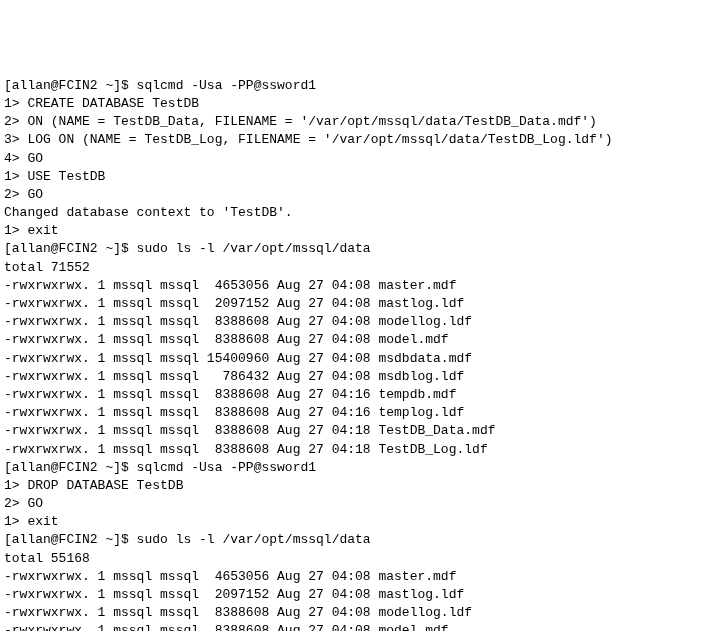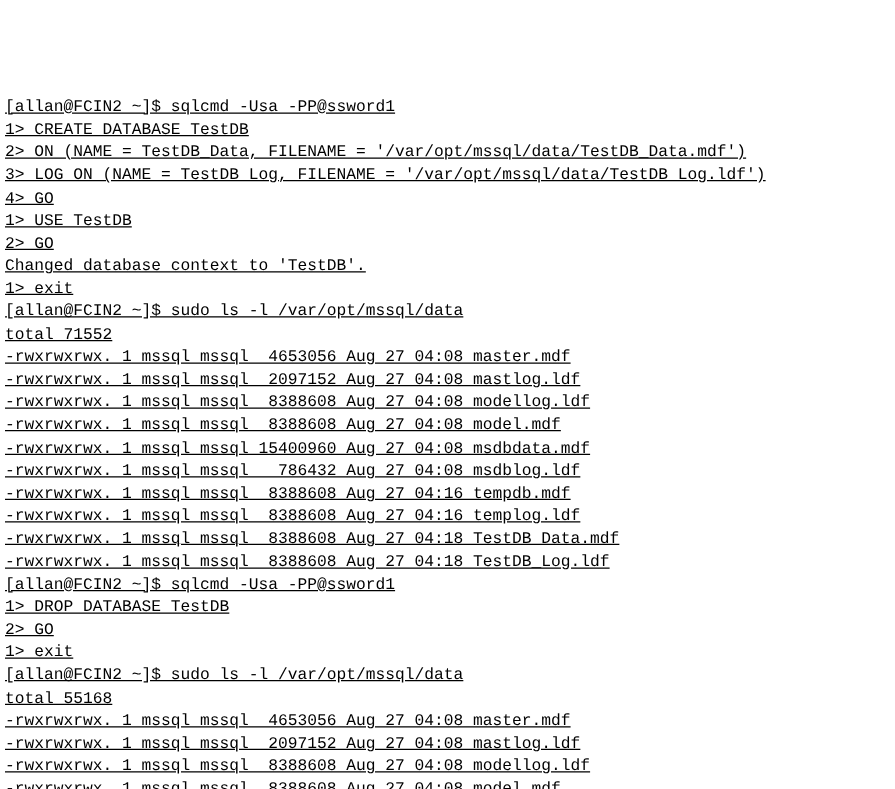"[allan@FCIN2 ~]$ sqlcmd -Usa -PP@ssword1" .line { text-decoration: underline -> none }
